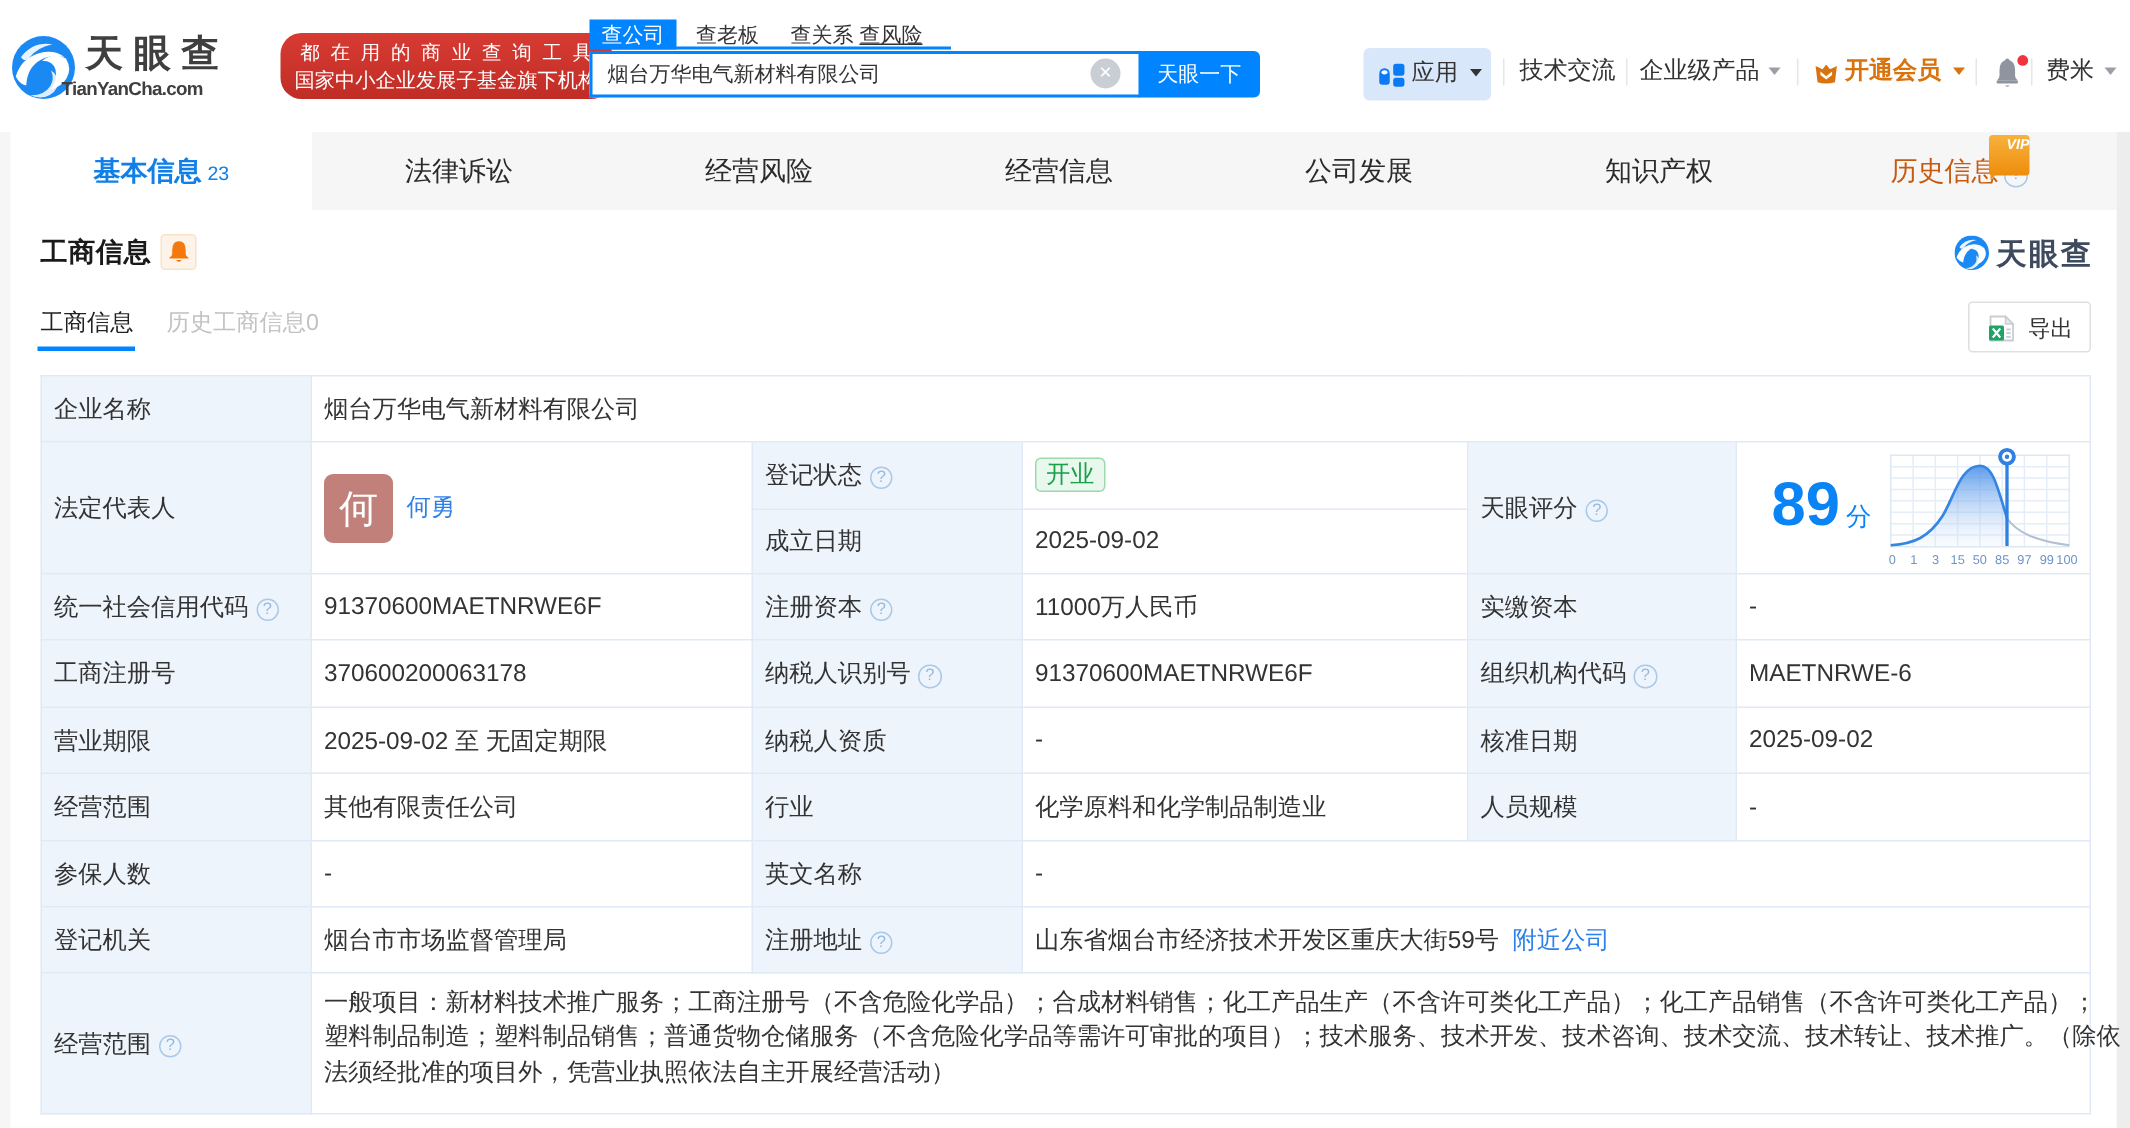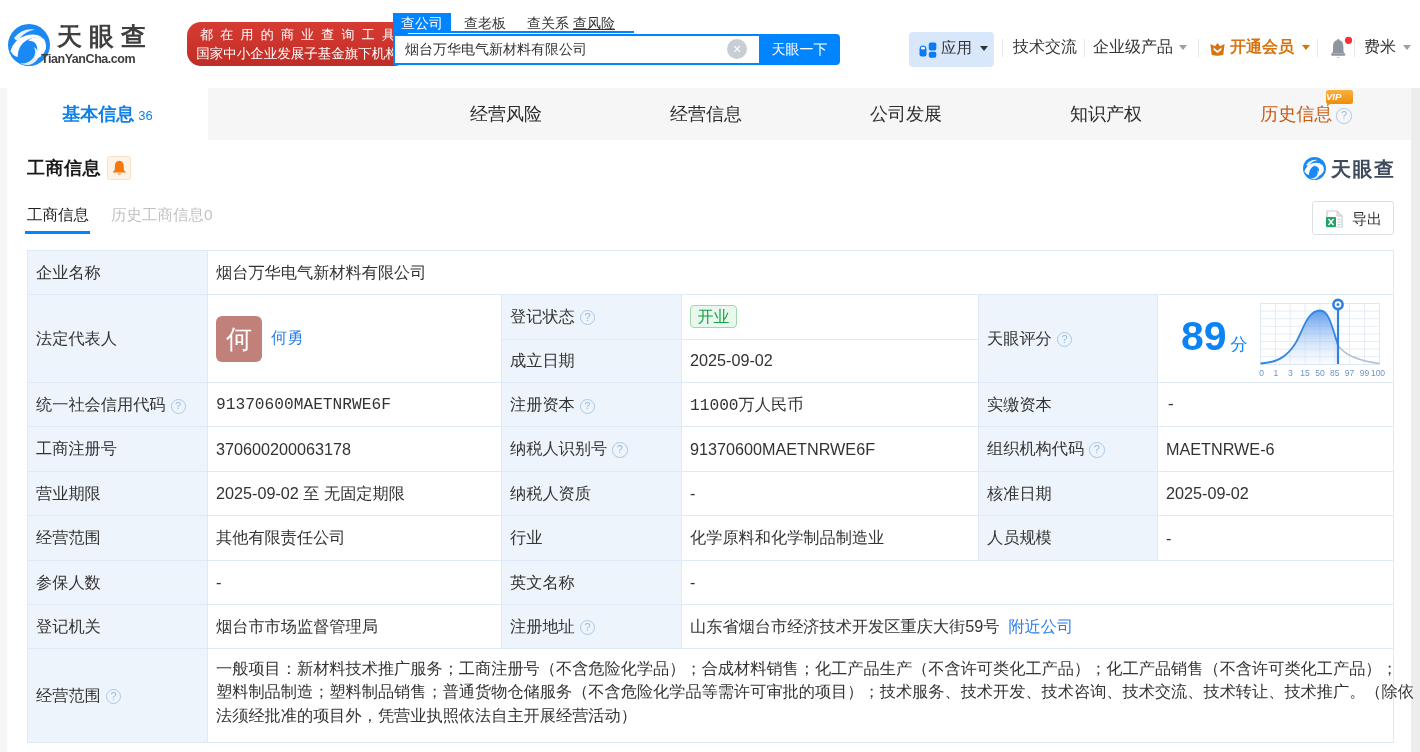"VIP" #vipb { height: 14px -> 27px; text-align: left -> right }
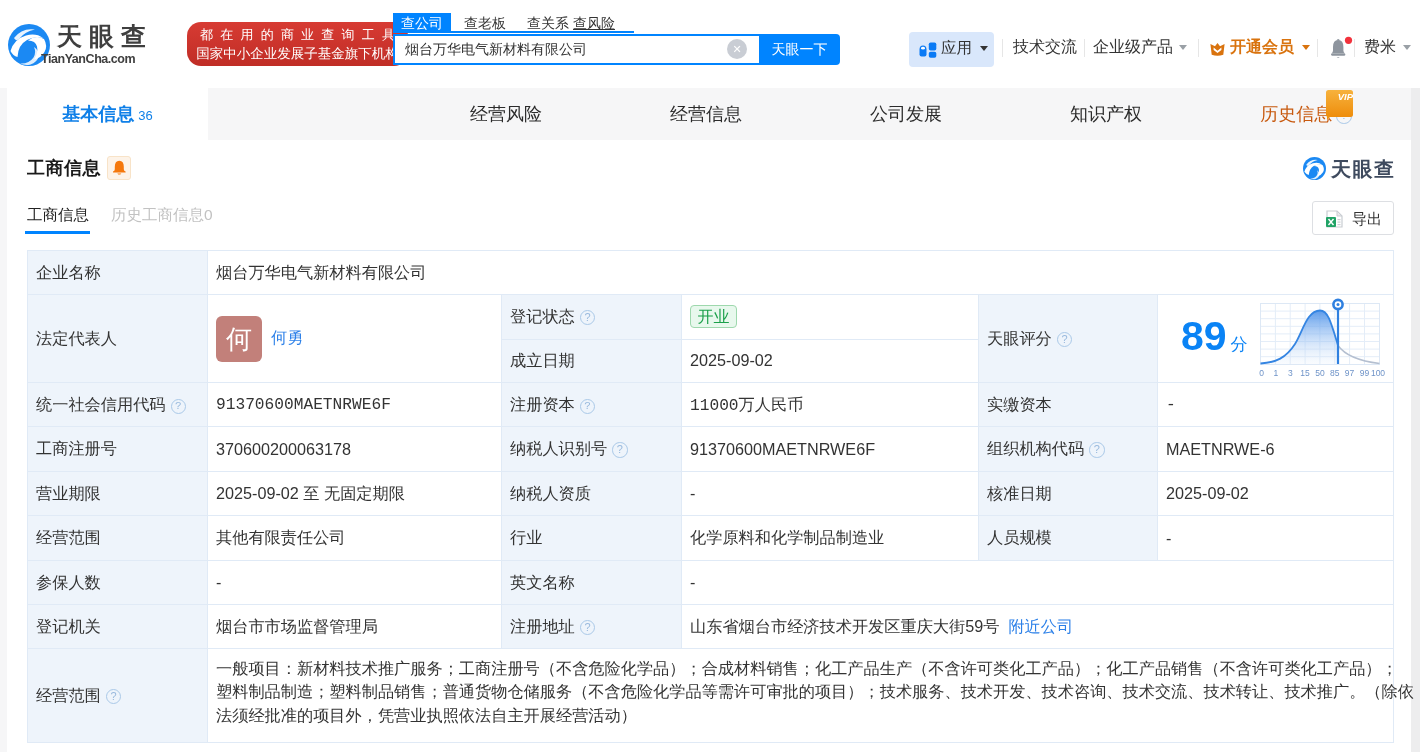"36" span { text: 36 -> 23 }
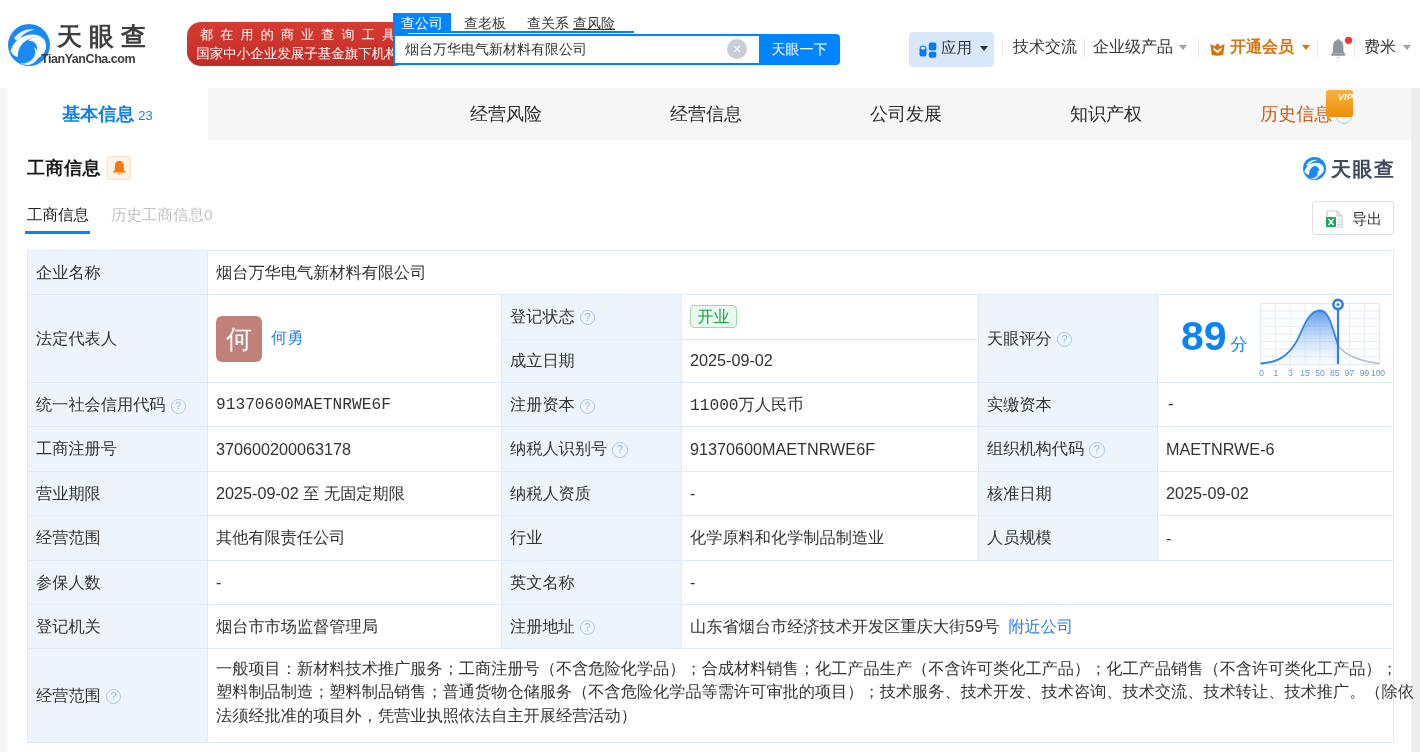"法律诉讼" div.ntab { html: none -> <div>法律诉讼</div> }
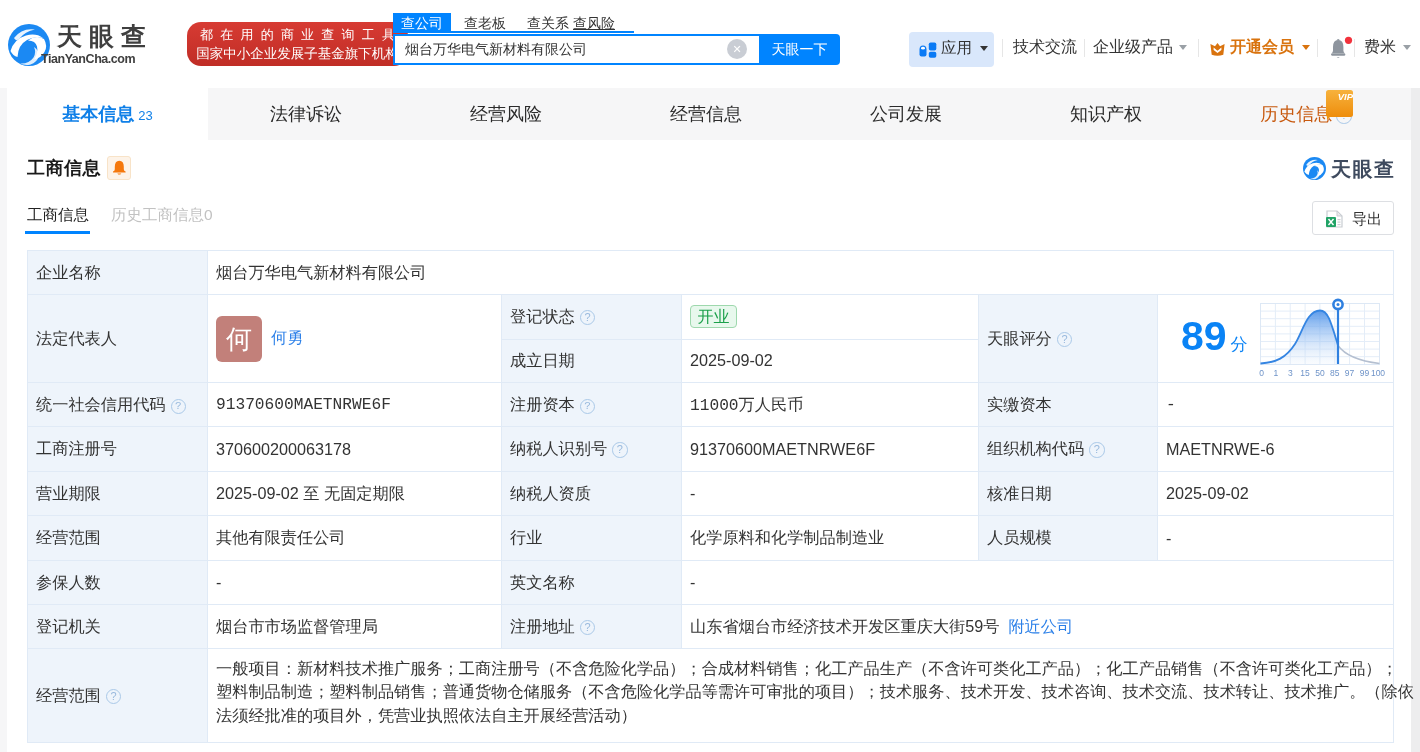"统一社会信用代码 ?" tr { font-family: Liberation Mono, monospace -> none }
